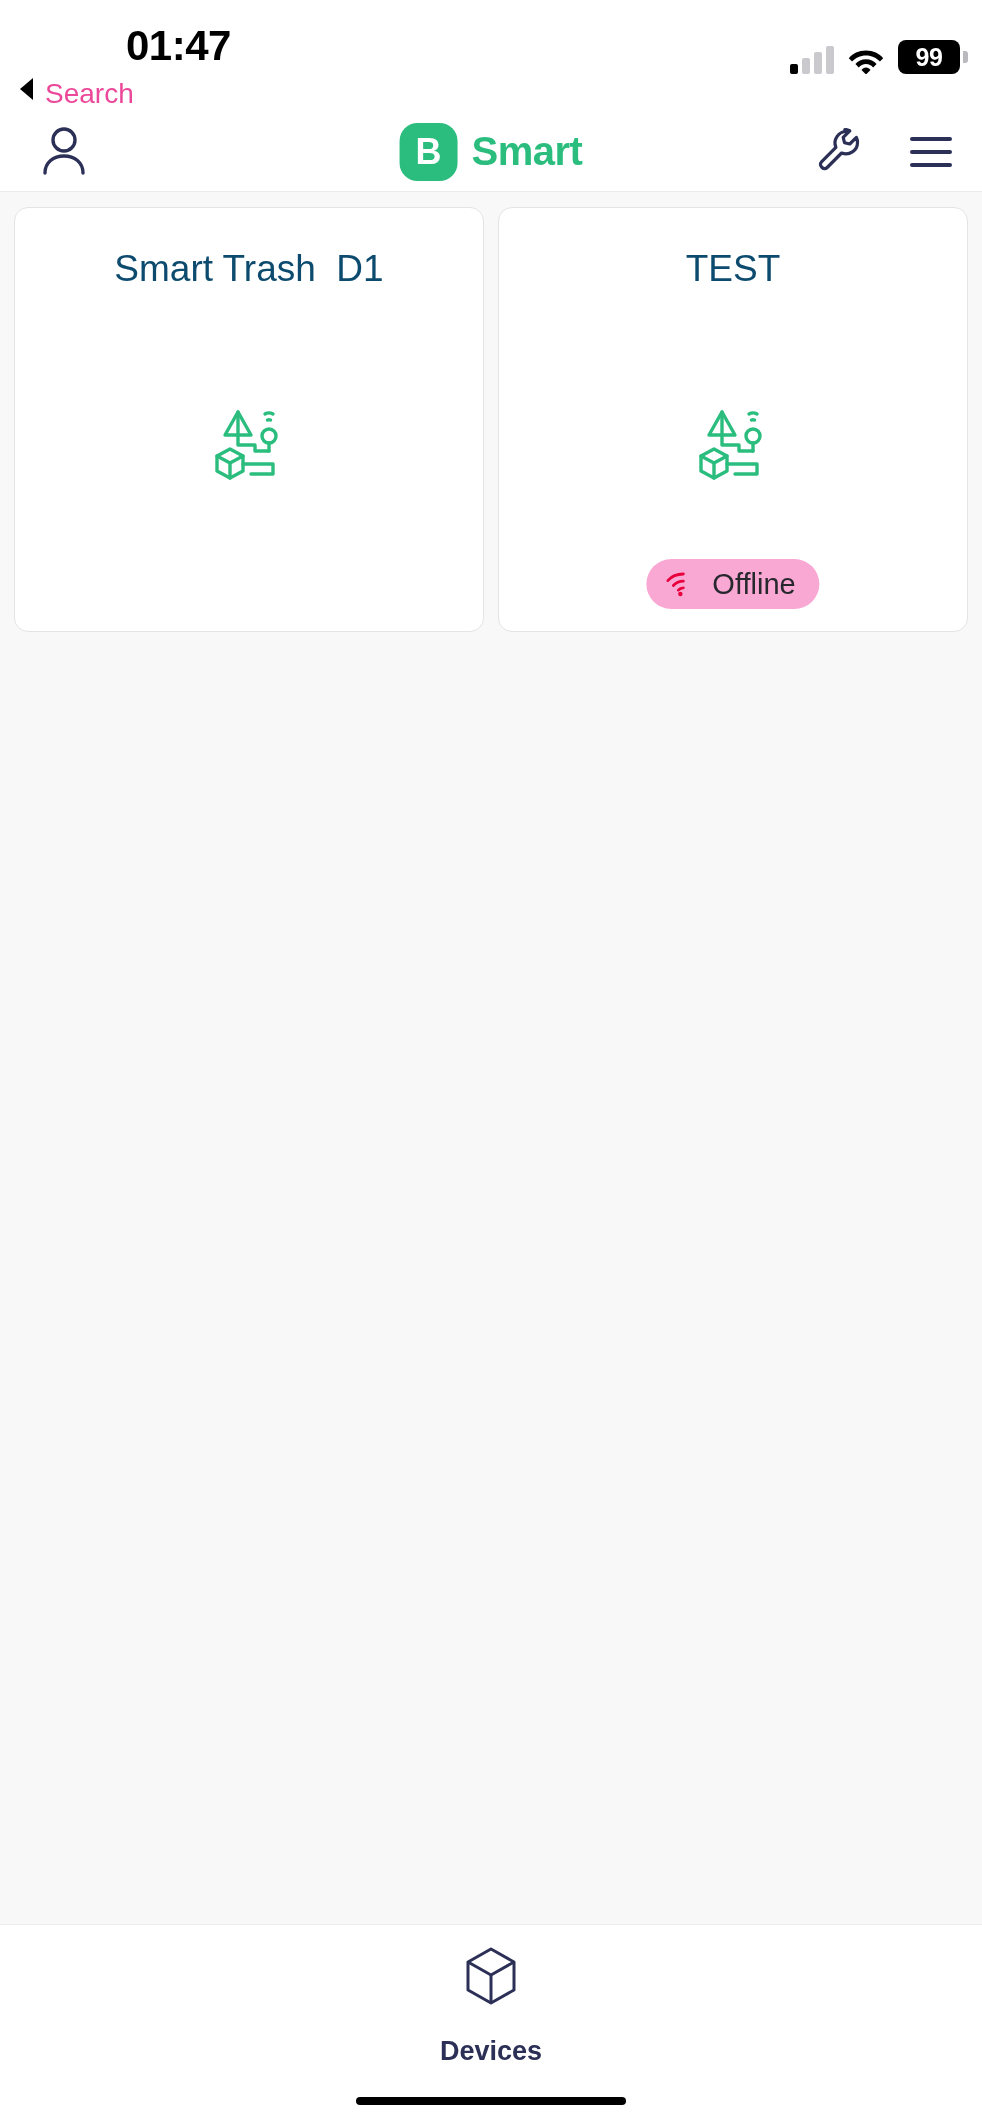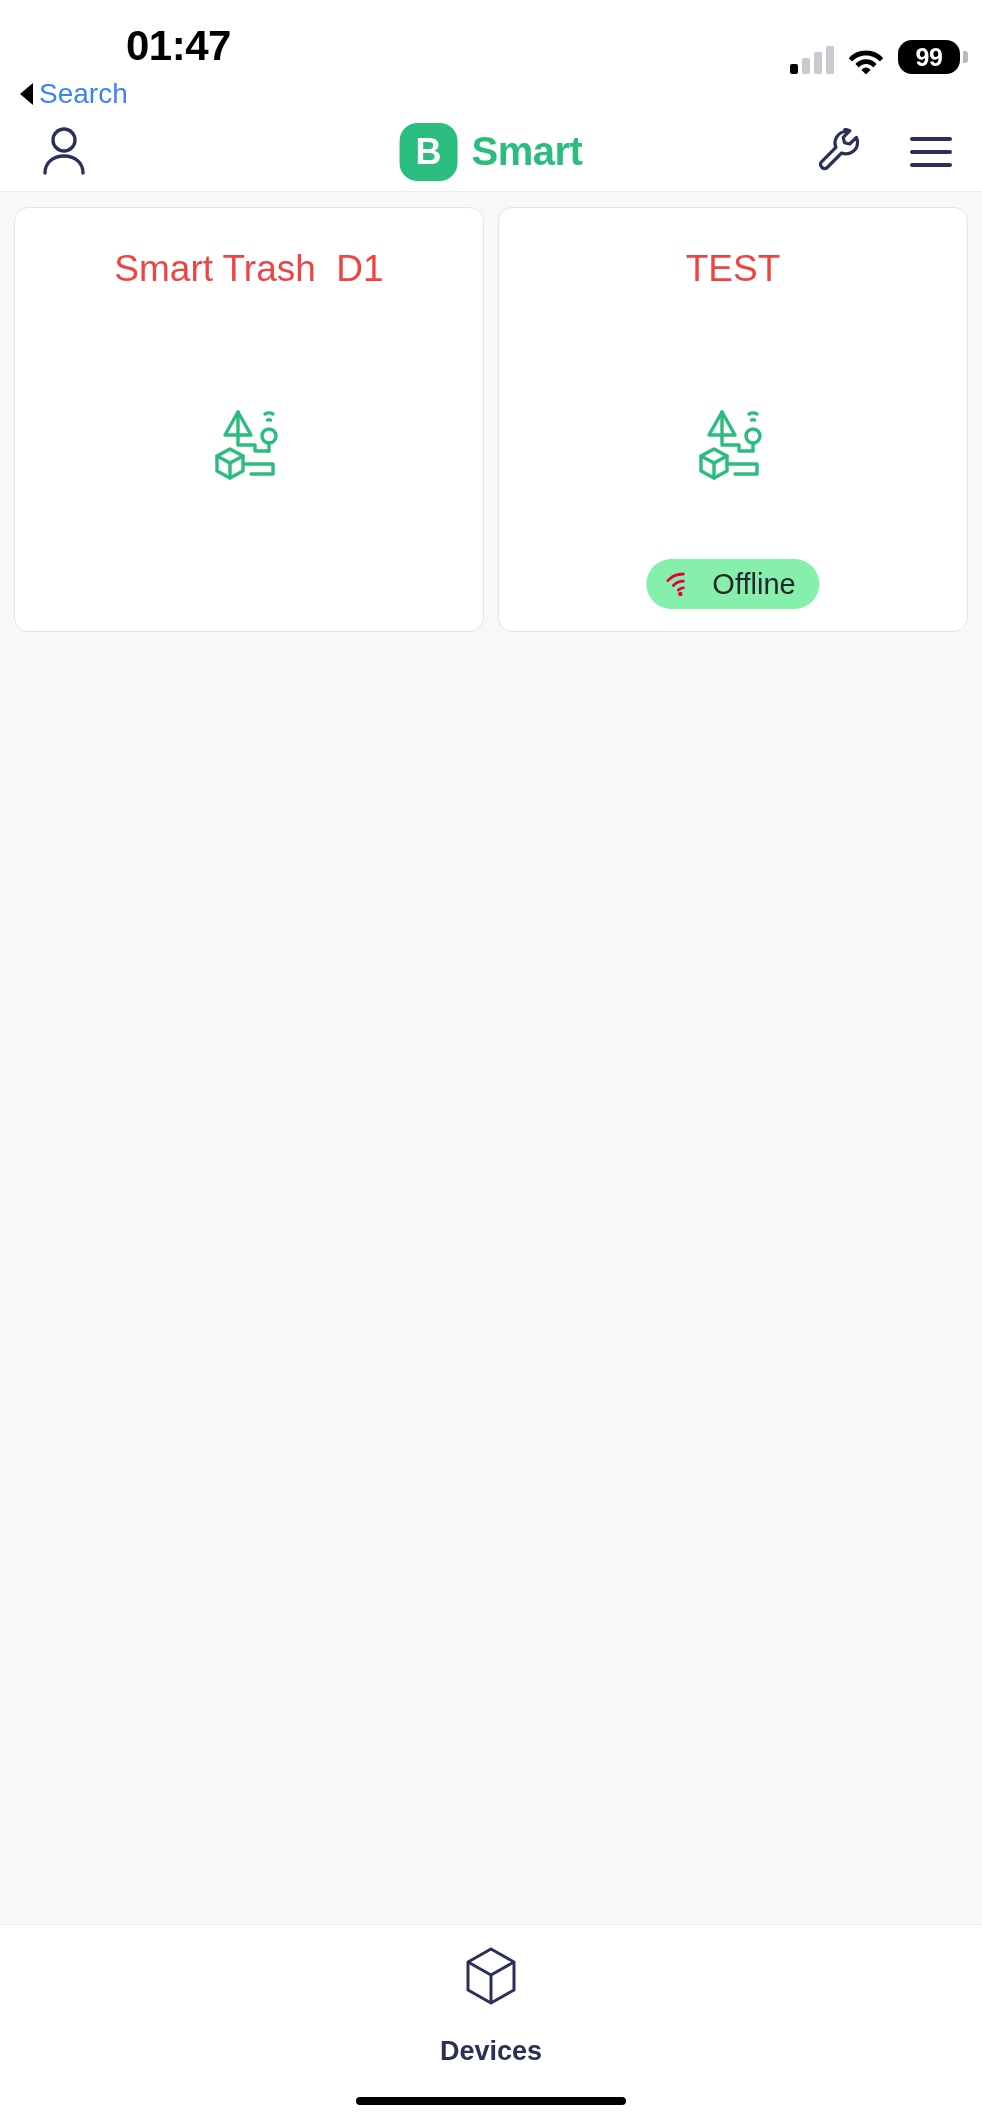"99" .battery-badge { border-radius: 14px -> 8px }
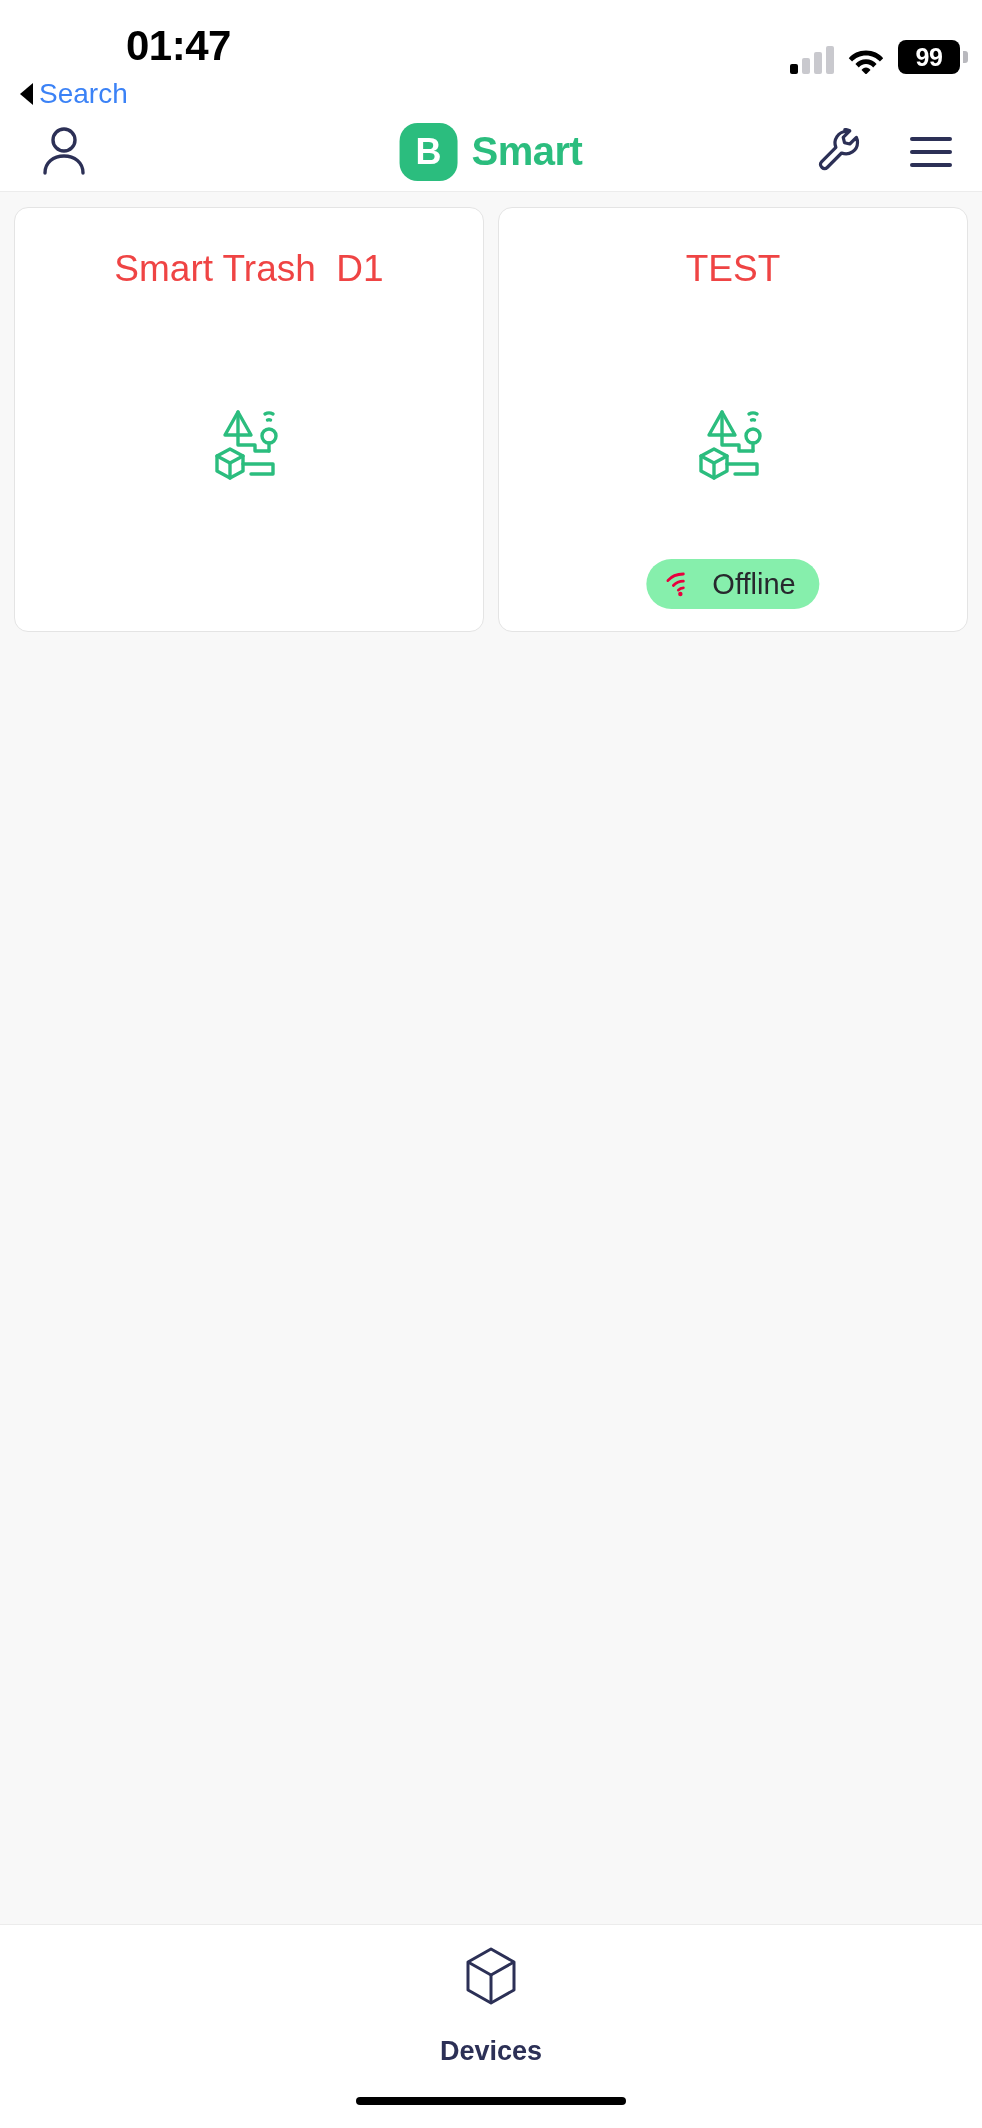"Search" .status-back { align-items: center -> flex-start; color: #3b82f6 -> #ec4899; gap: 6px -> 12px }
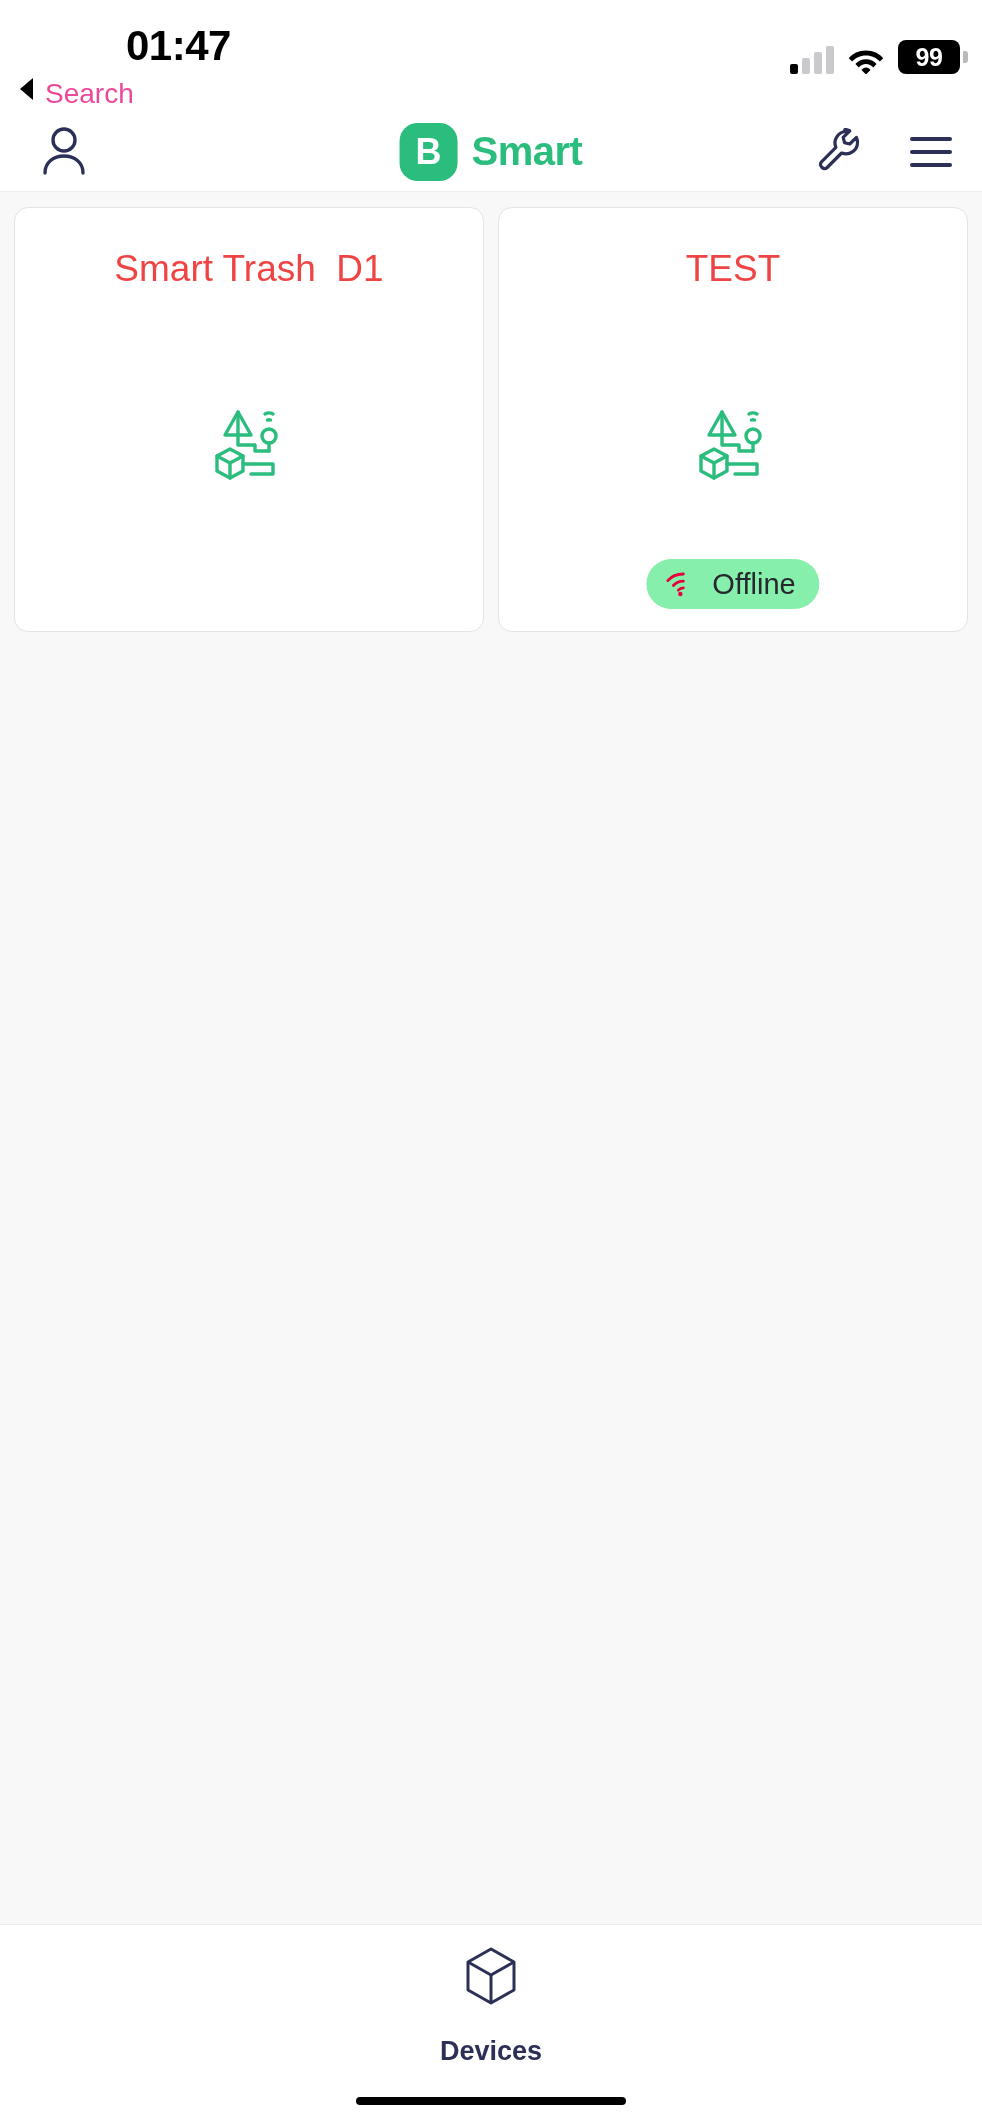"Smart Trash D1" .card-title { color: #ef4444 -> #0c4a6e }
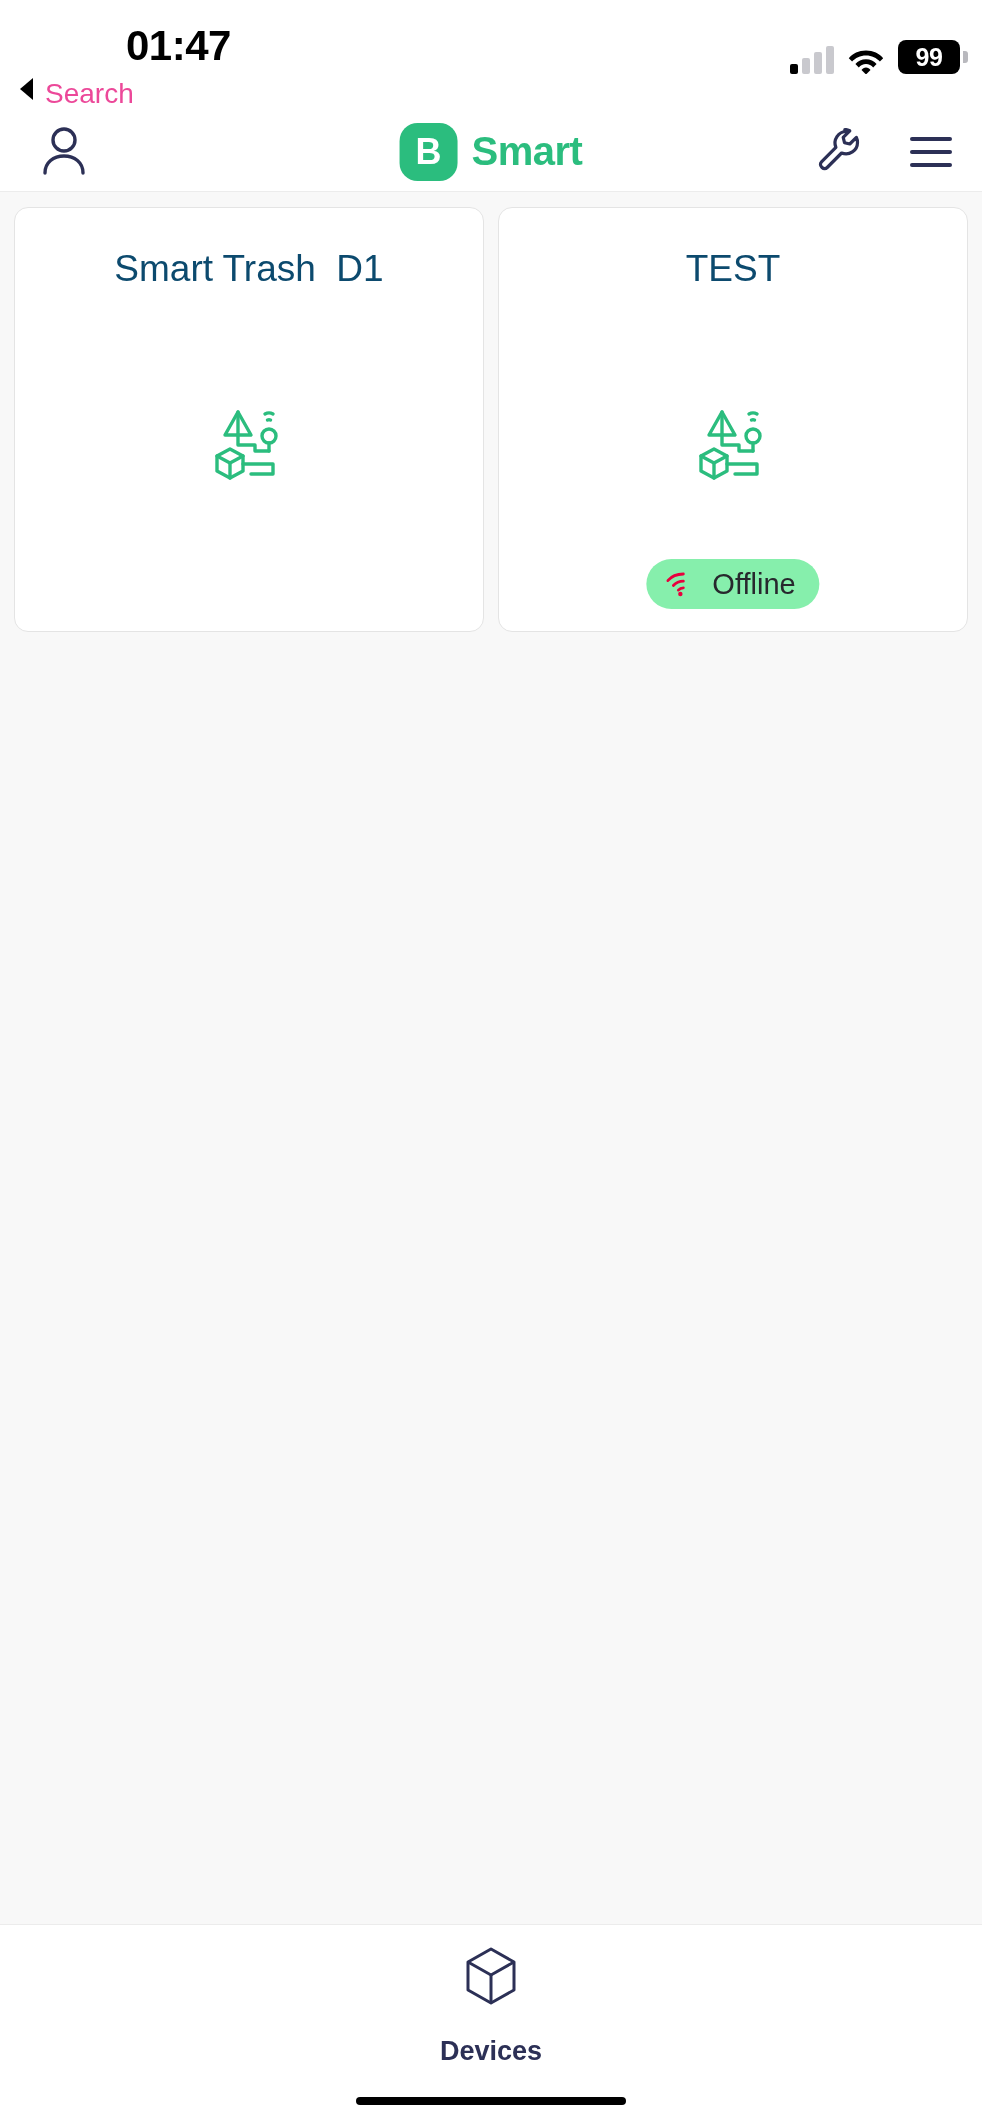"Offline" .status-pill { background: #86efac -> #f9a8d4 }
